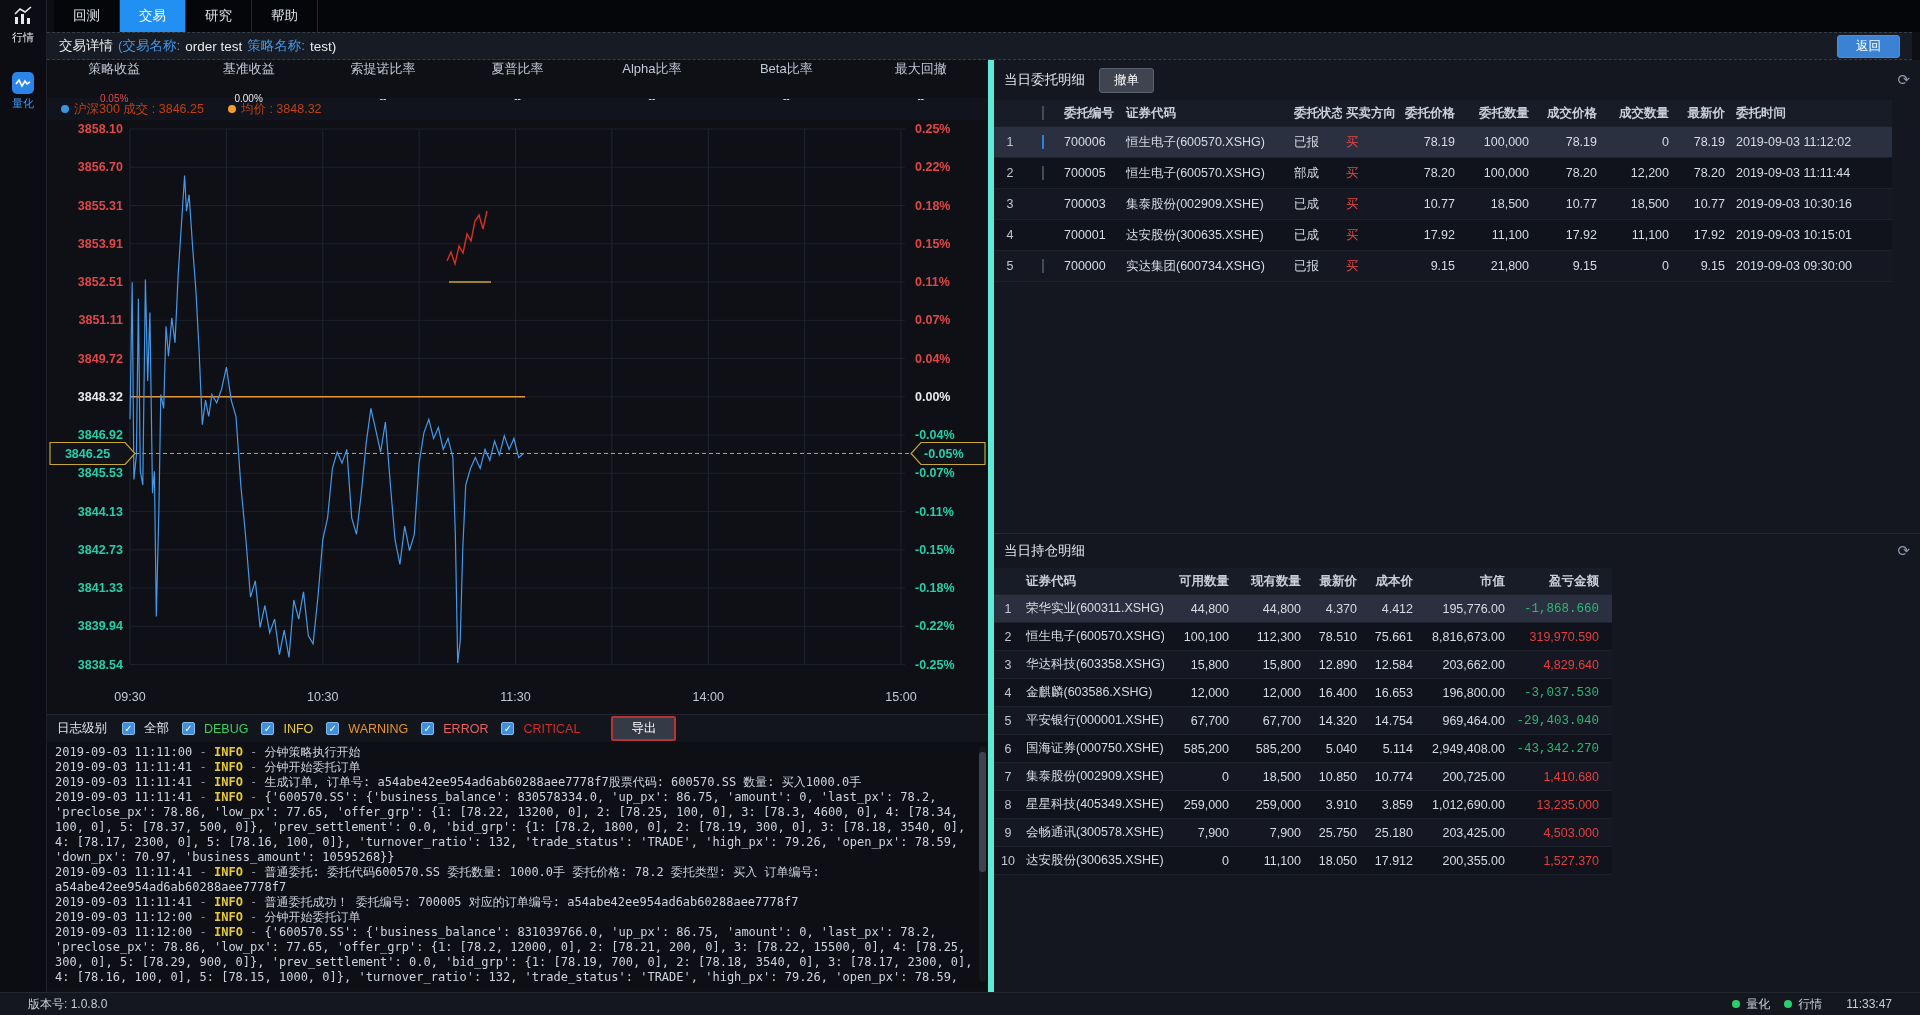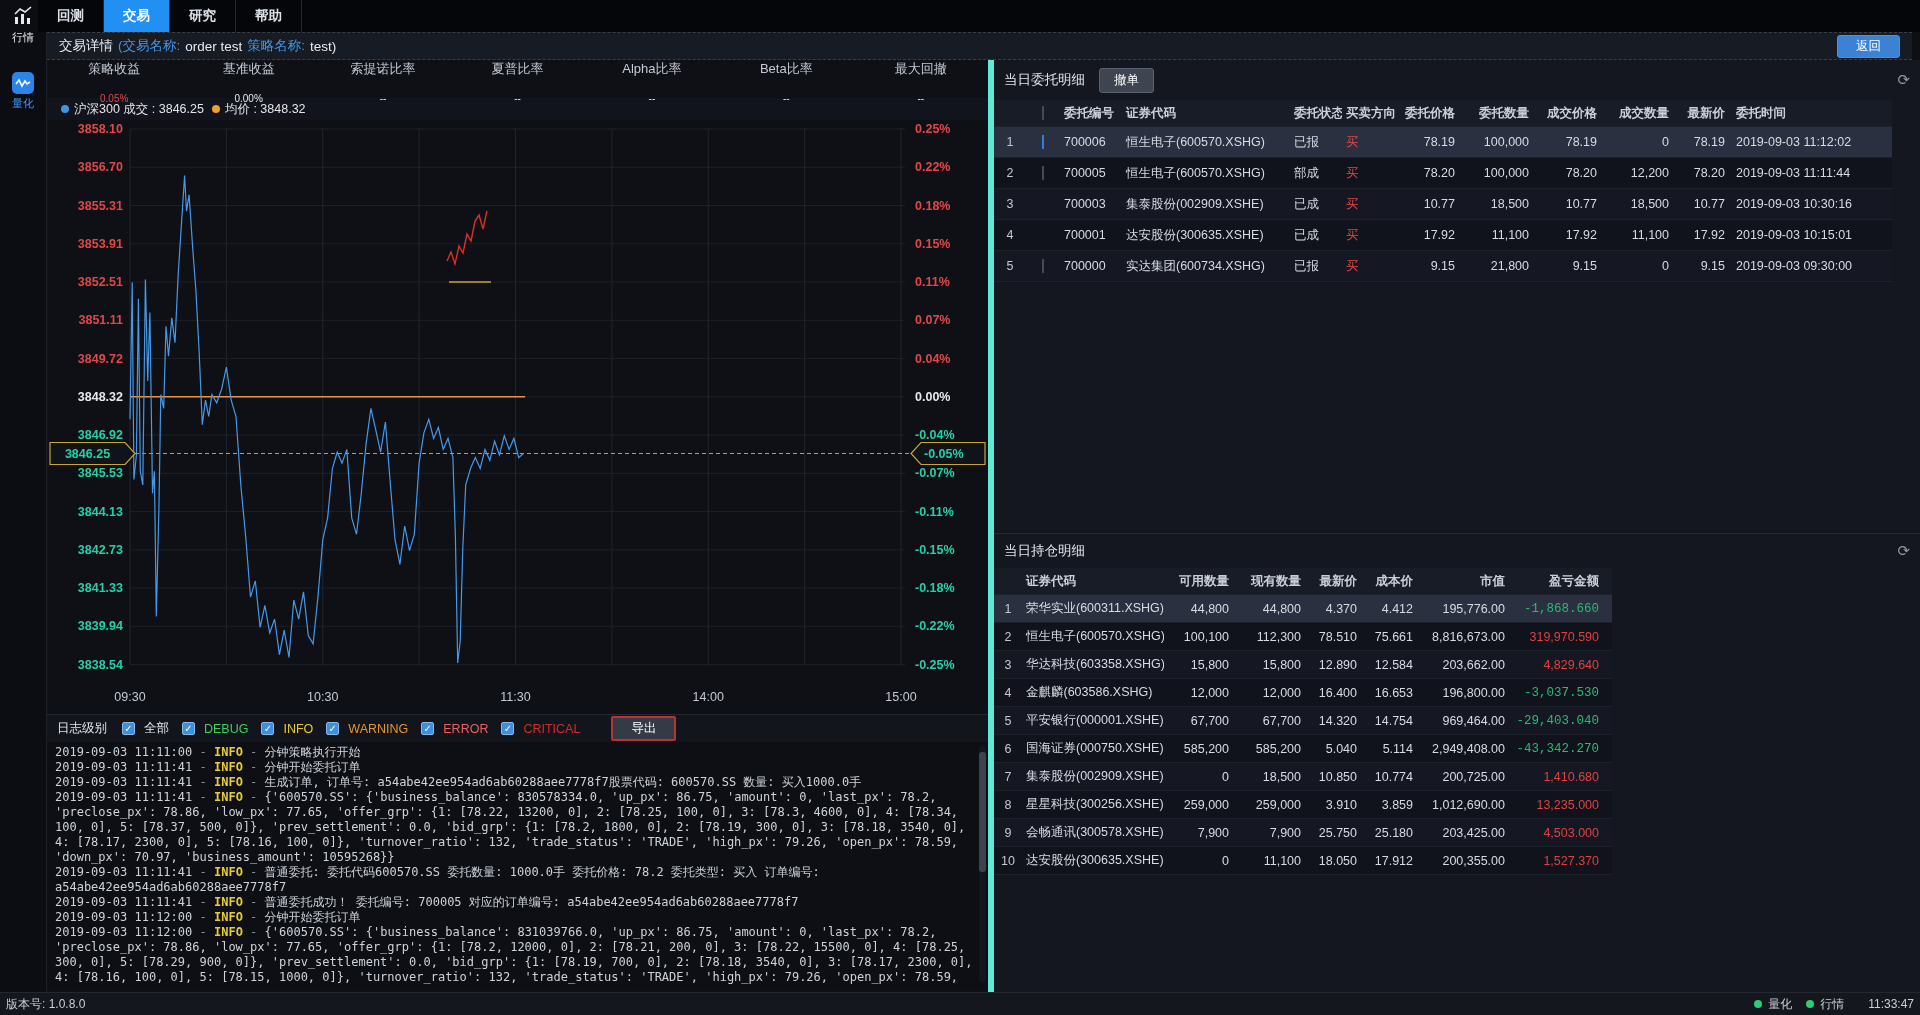"回测" .topbar { font-weight: bold -> none; left: 38px -> 54px }
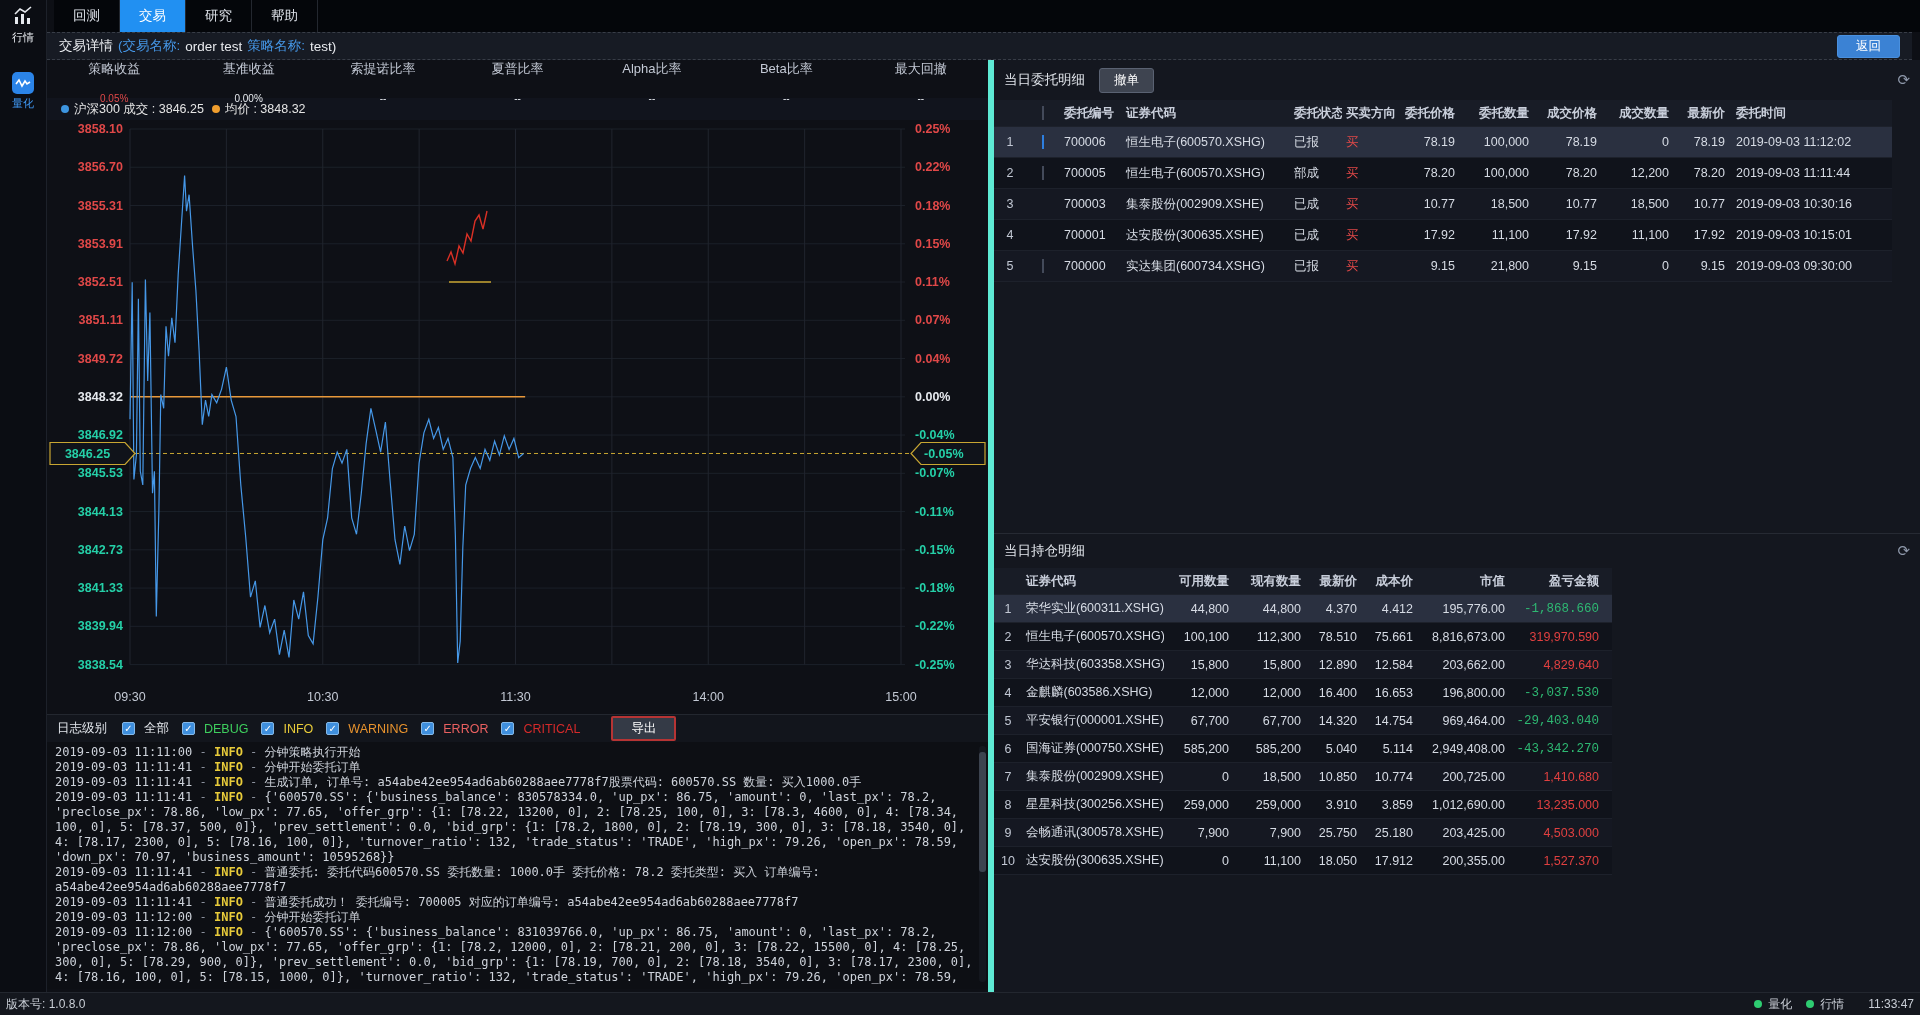"沪深300 成交 : 3846.25" .legend-row { color: #e5e5e5 -> #c2410c; gap: 8px -> 24px }
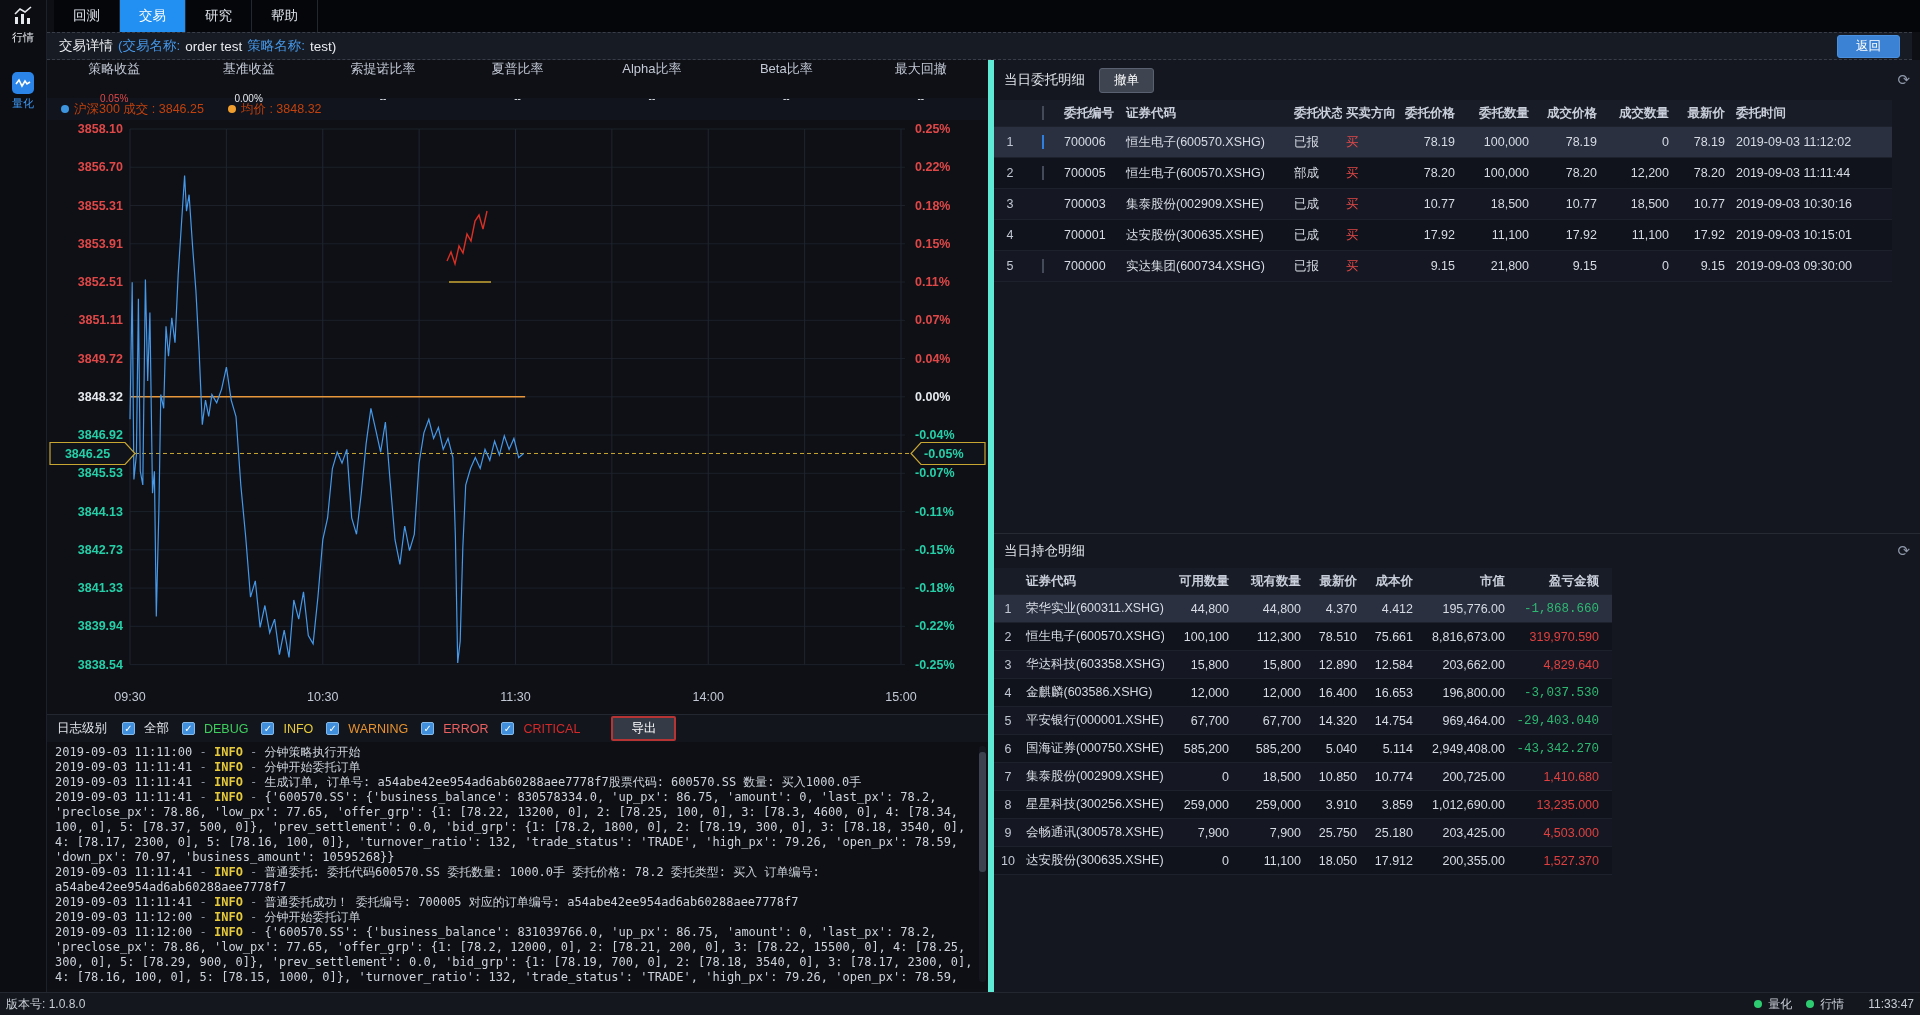"星星科技(300256.XSHE)" div.td { text: 300256.XSHE -> 405349.XSHE }
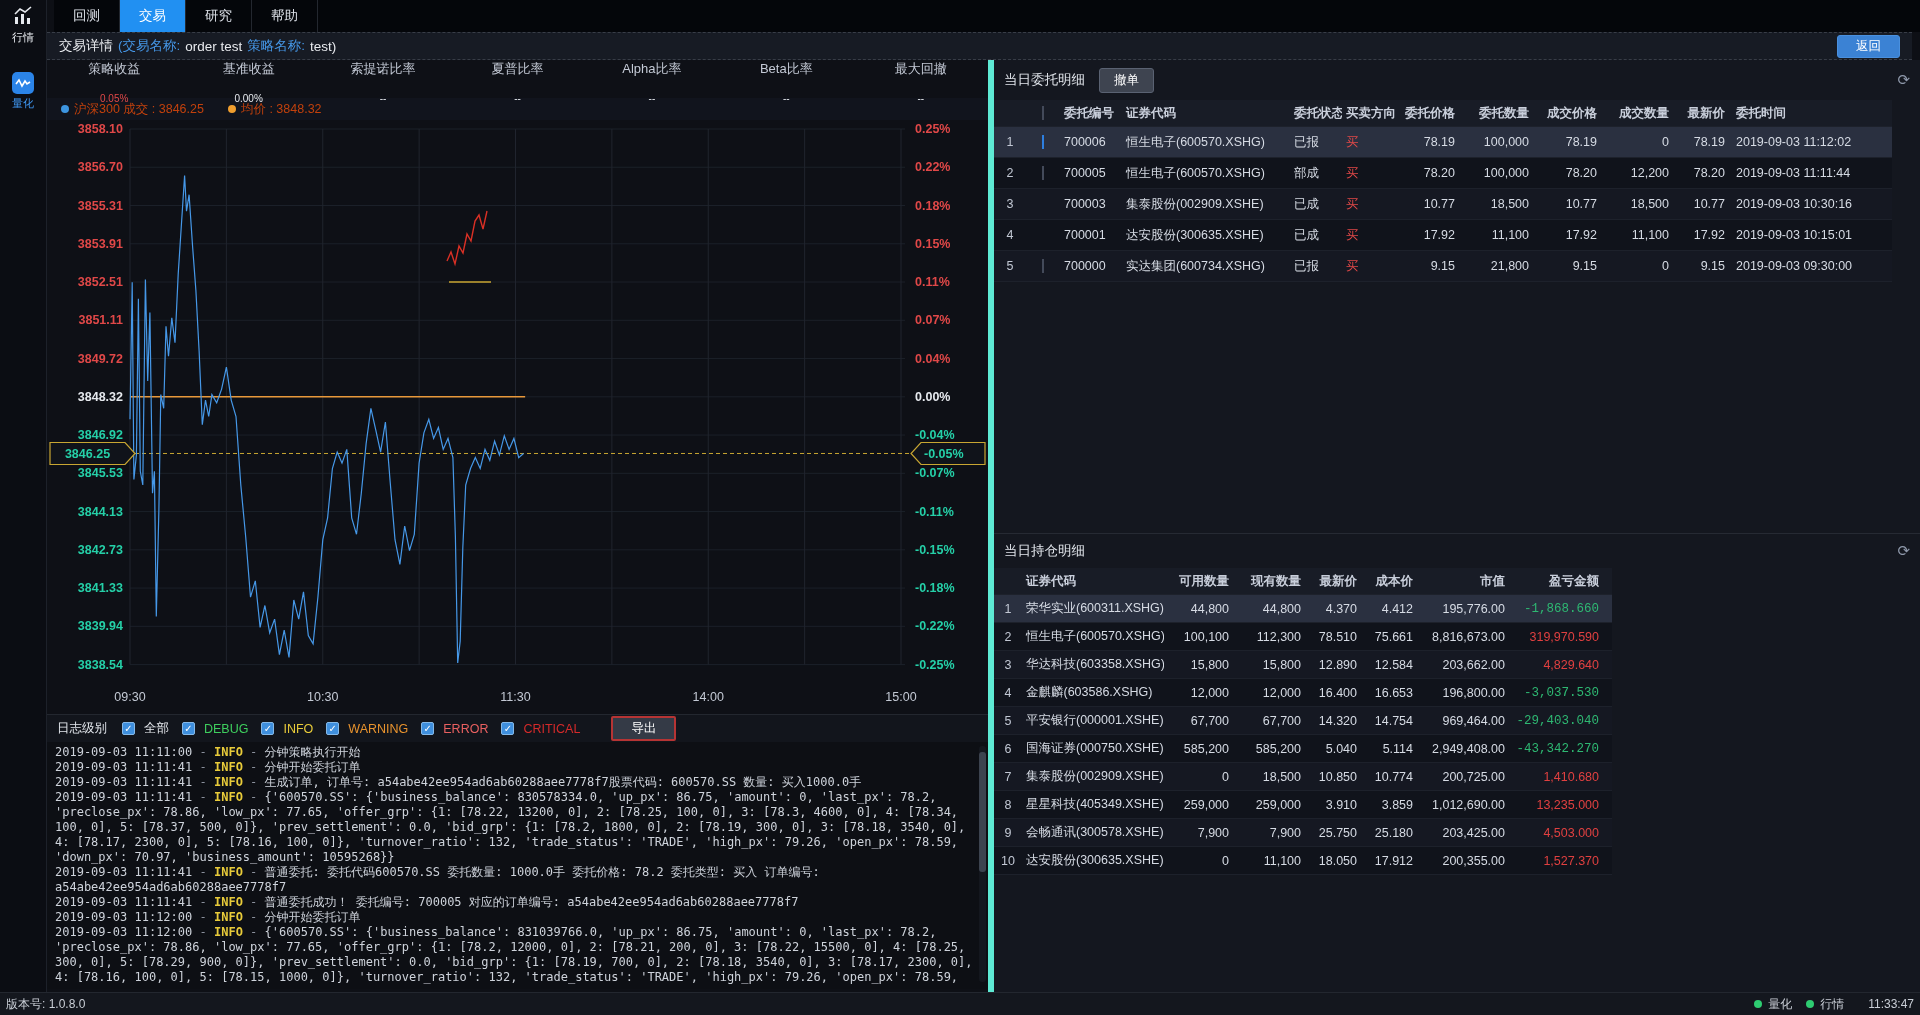"版本号: 1.0.8.0" .statusbar { padding: 0 6px -> 0 28px }
